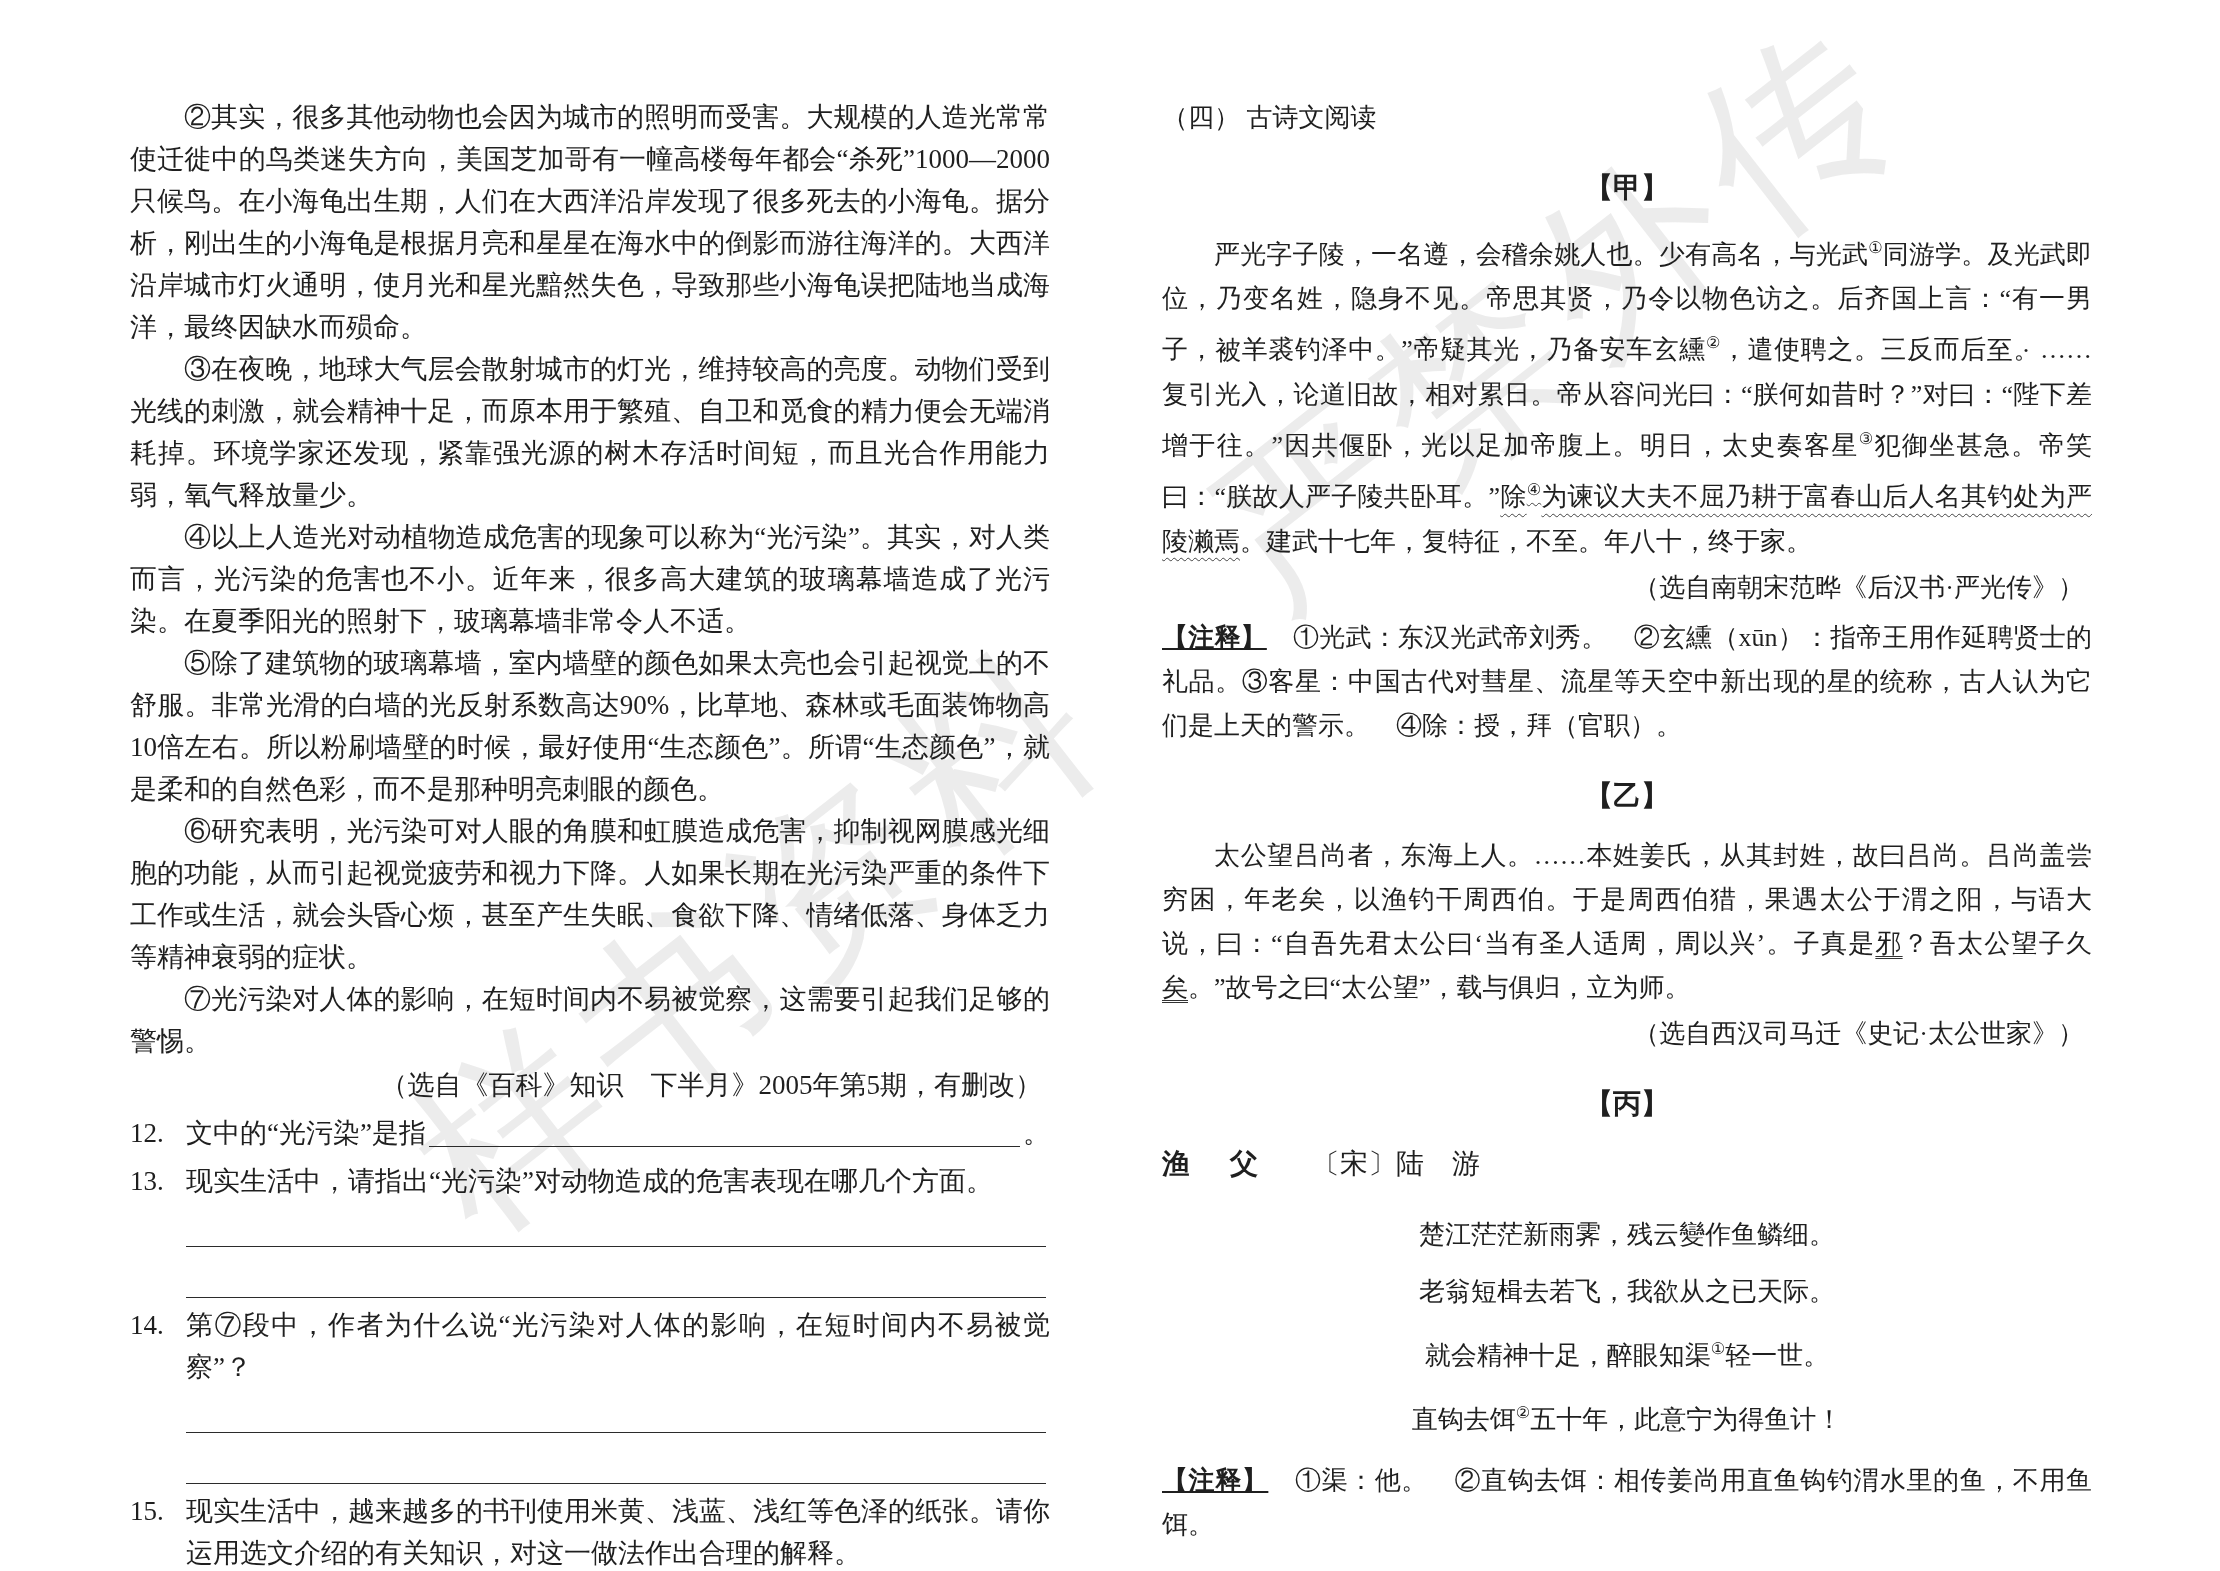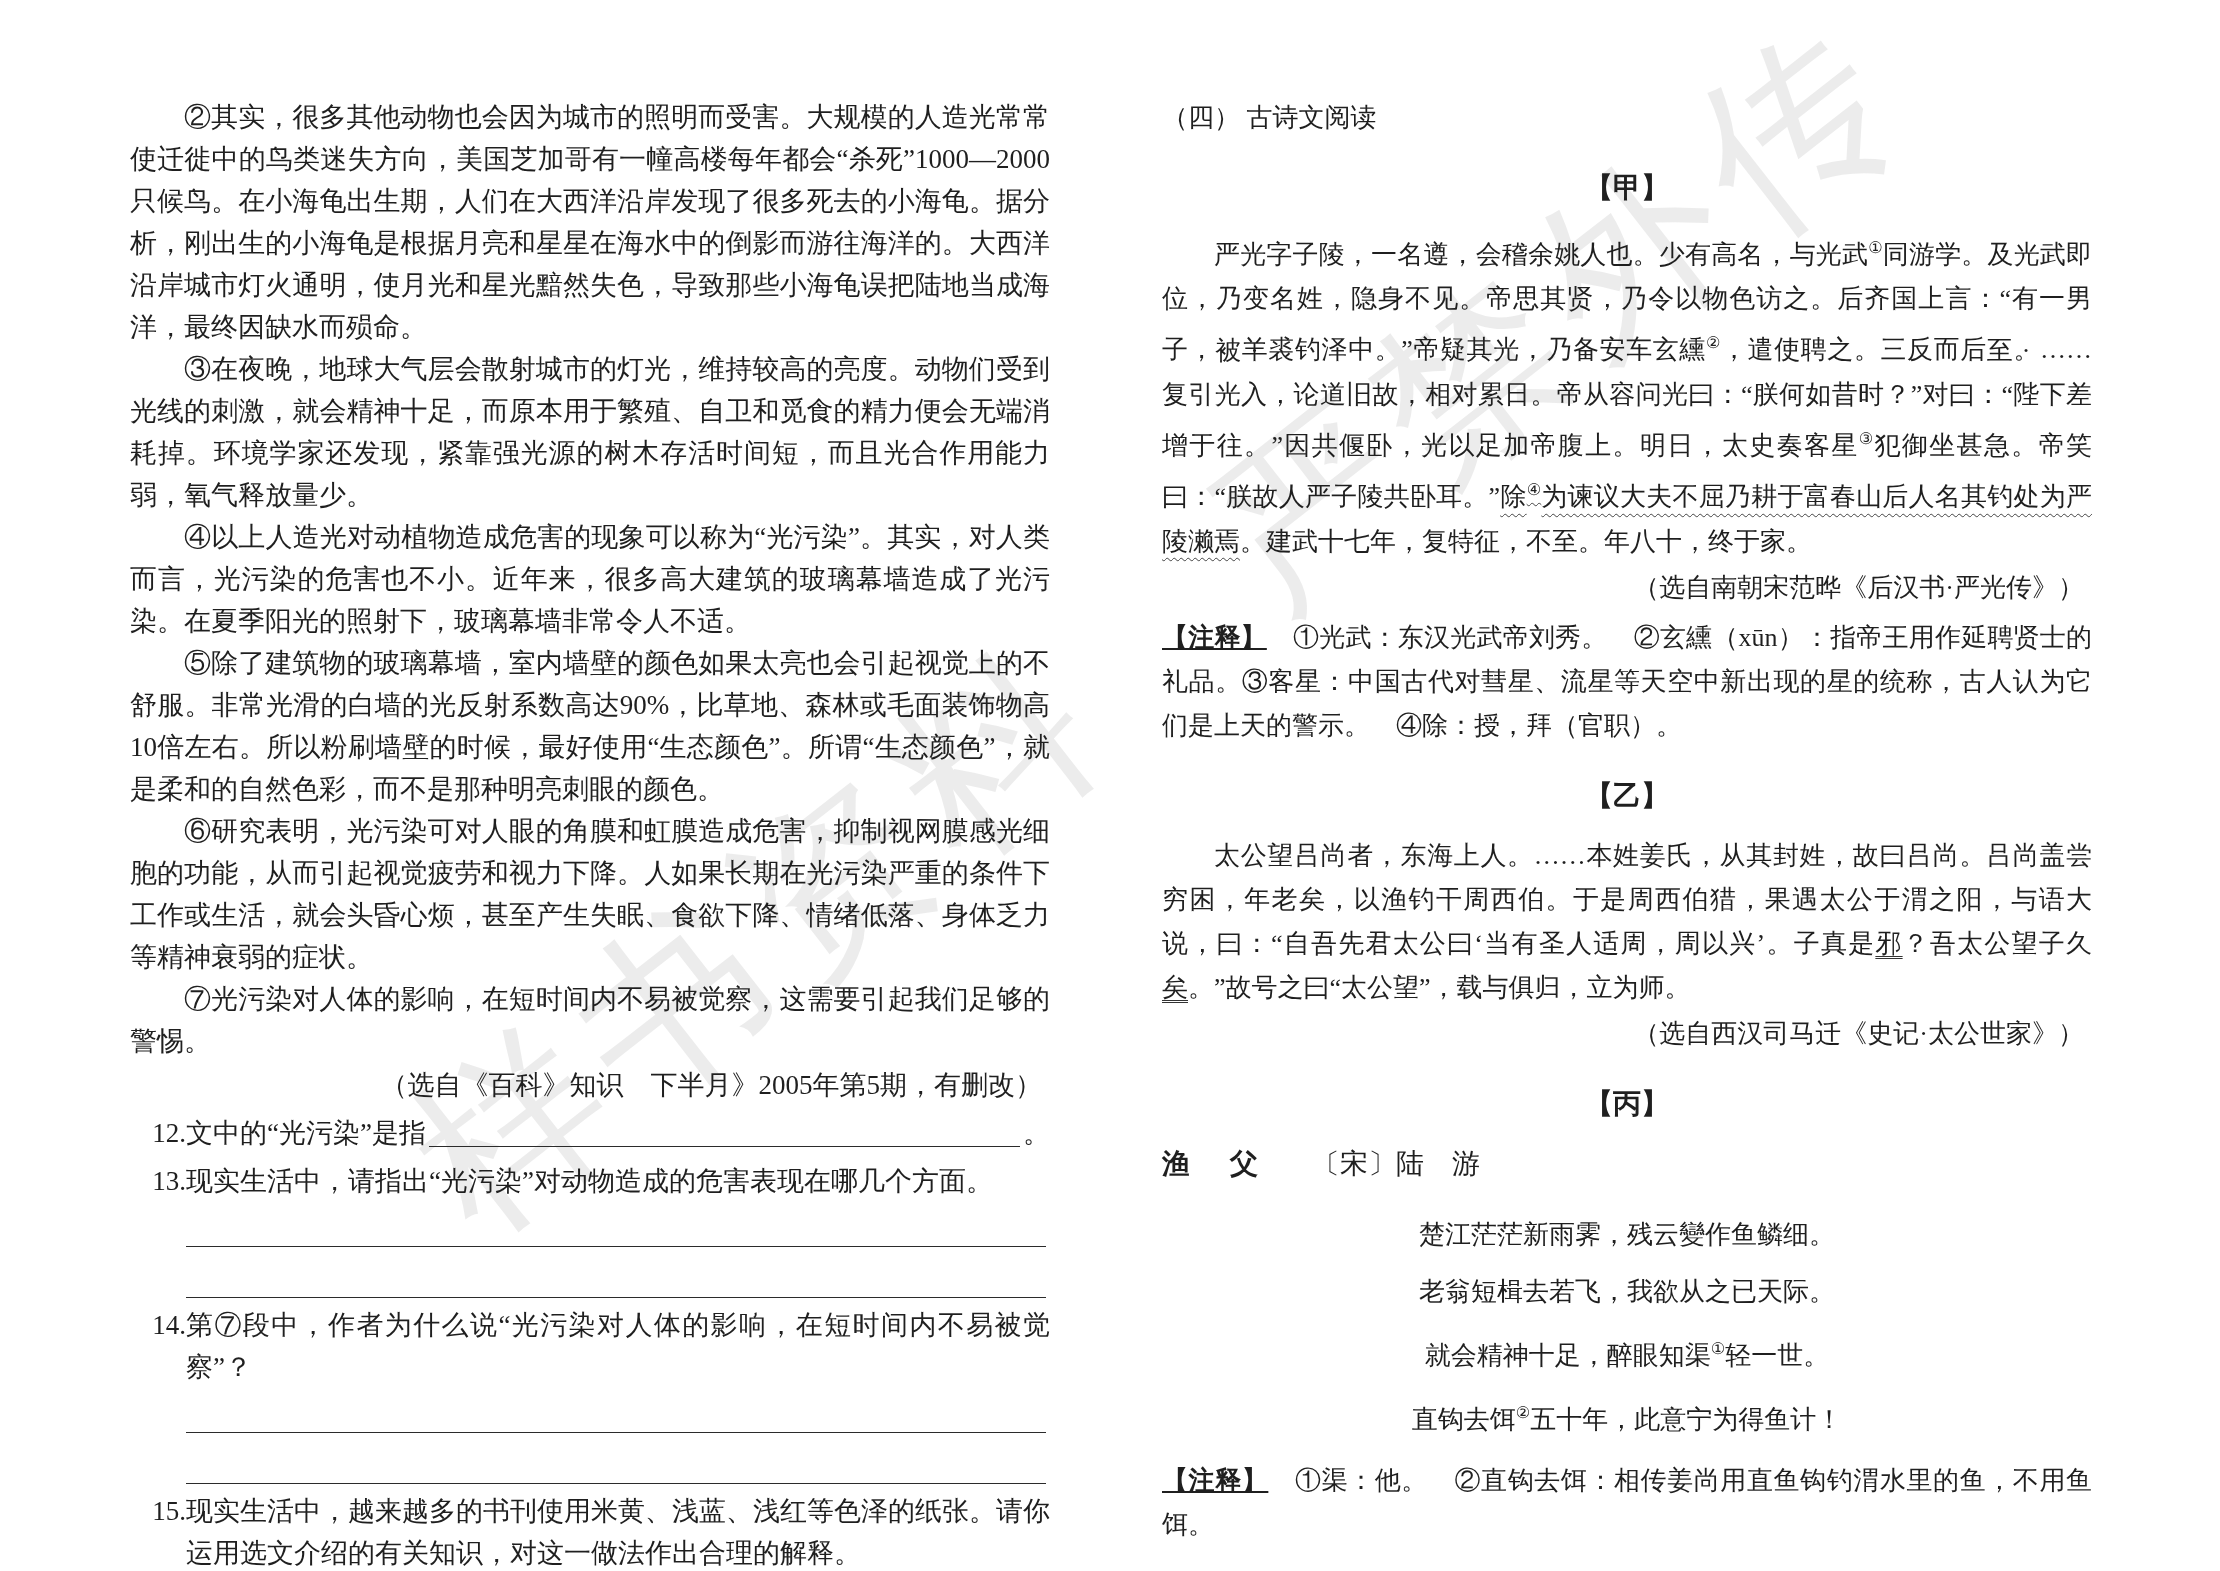"12." .qnum { text-align: right -> none }
